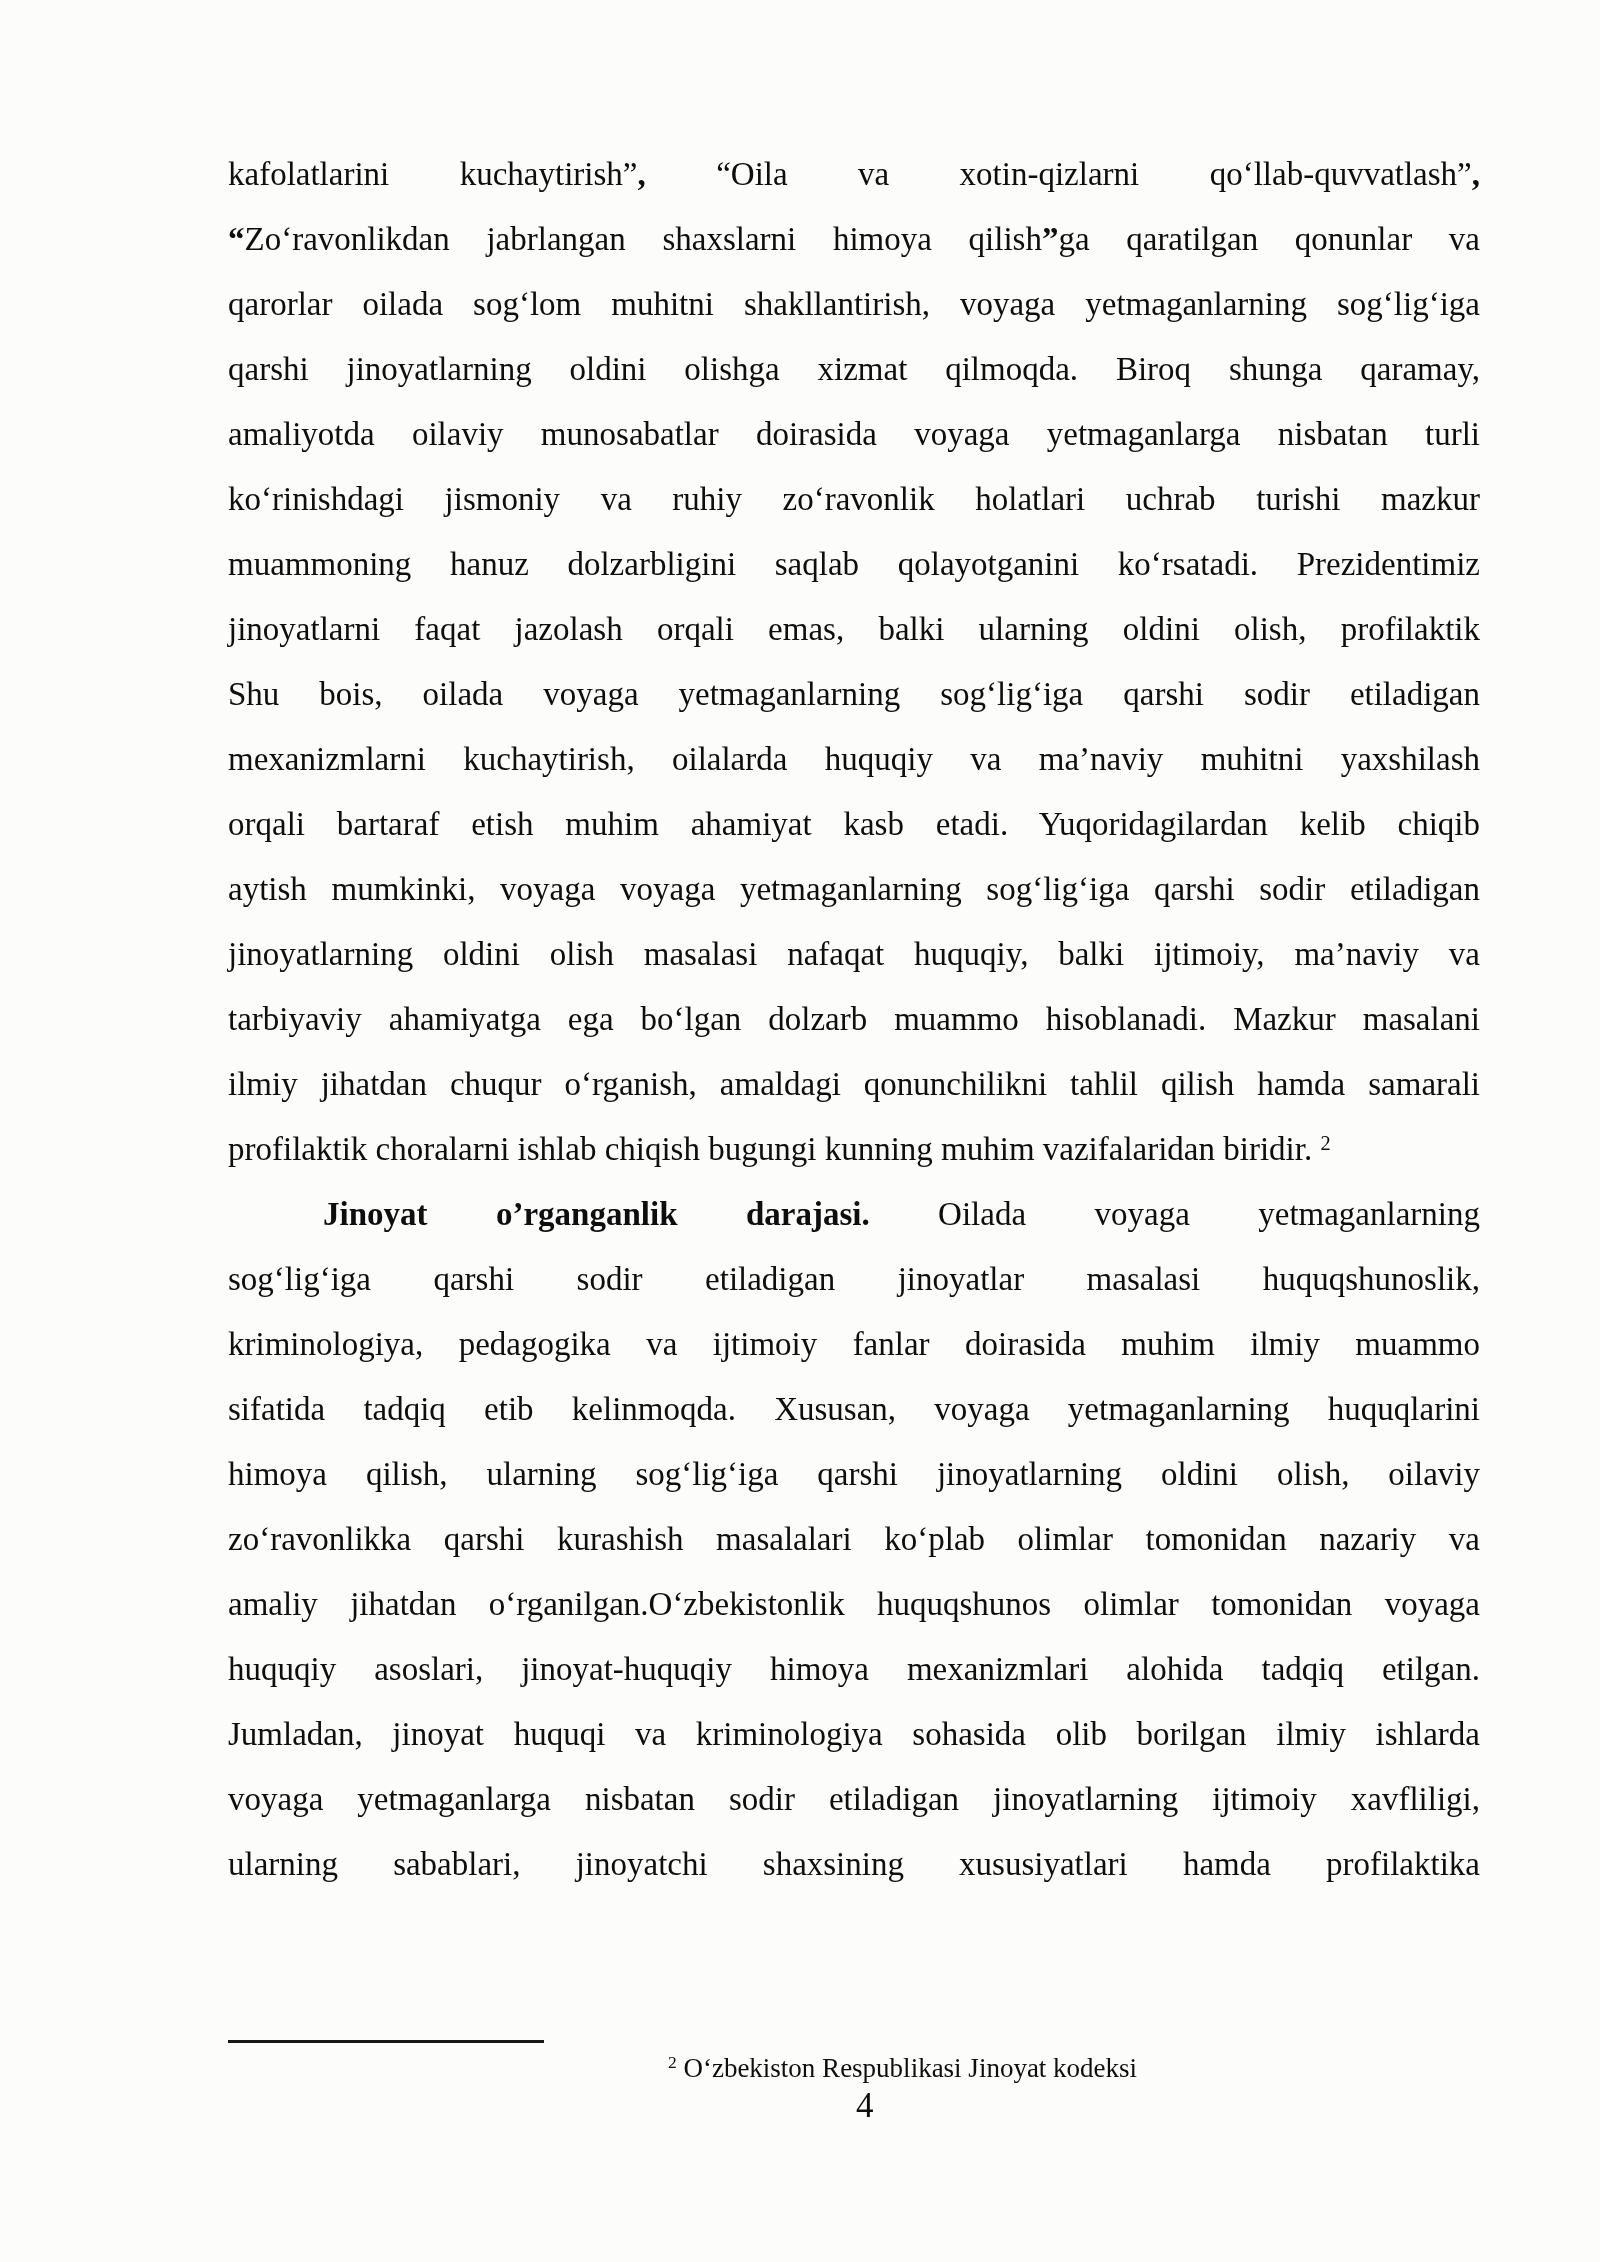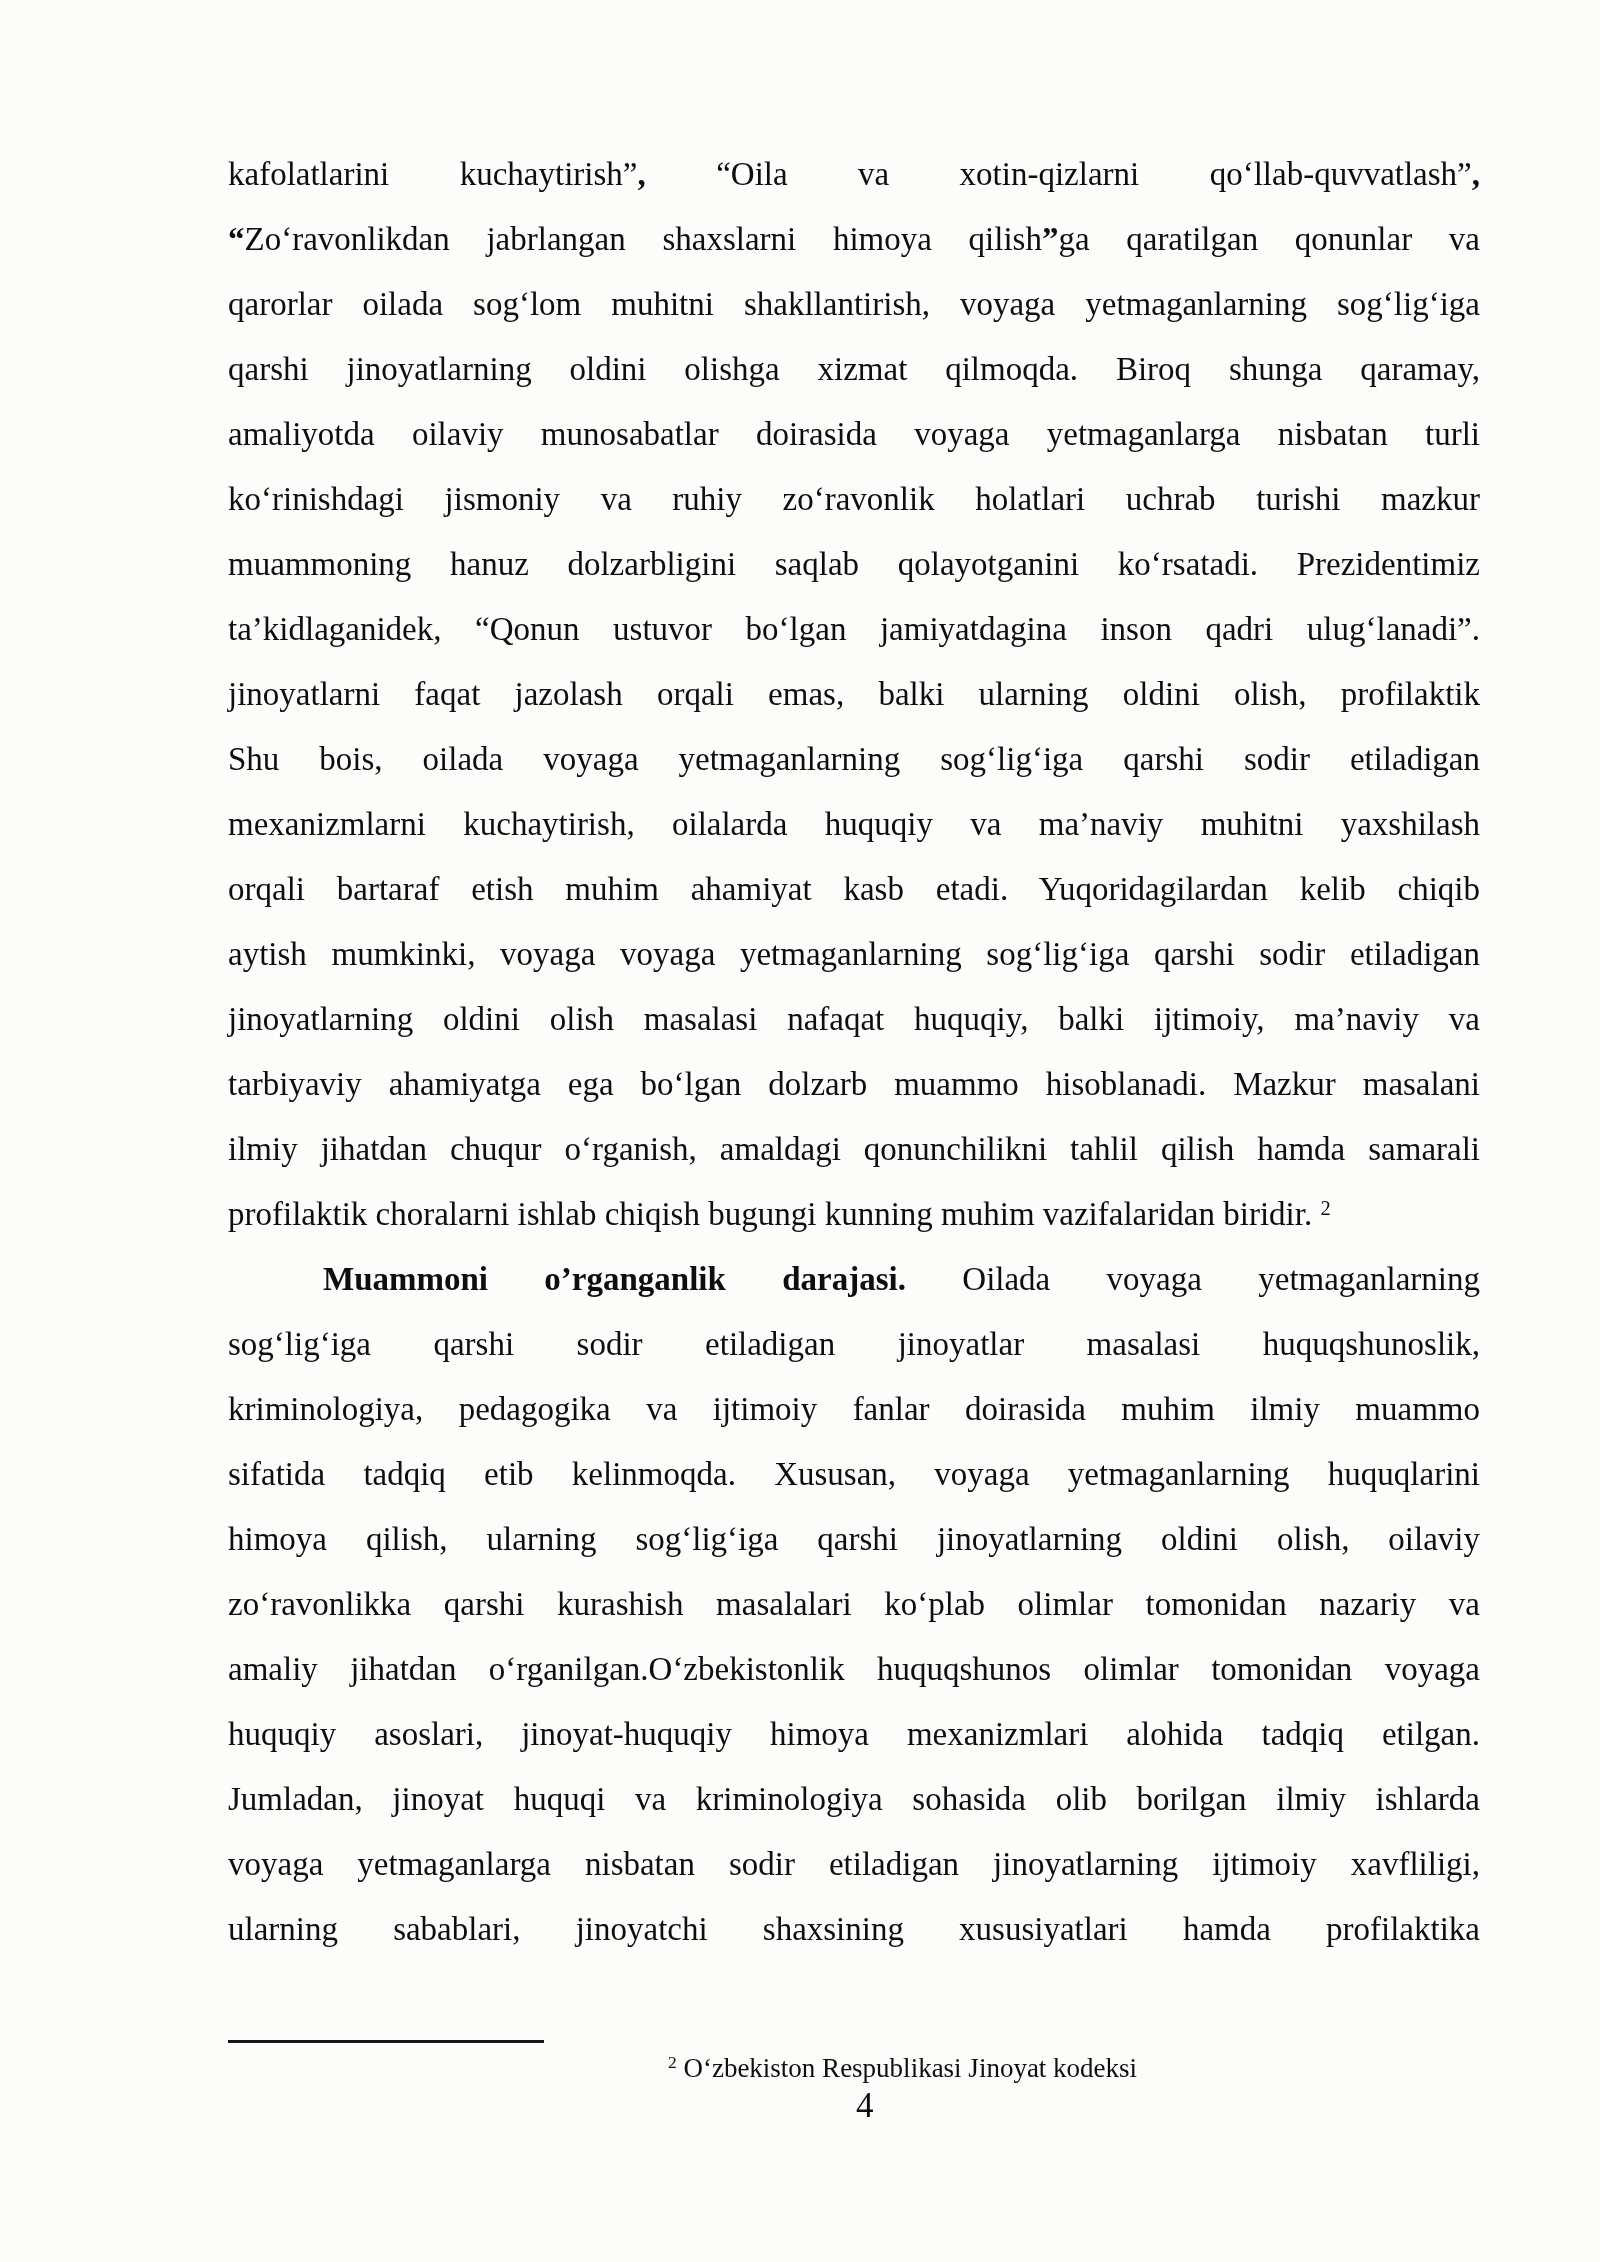"ta’kidlaganidek, “Qonun ustuvor bo‘lgan" div.line { html: <div><span>ta’kidlaganidek, </span><span>“Qonun ustuvor bo‘lgan jamiyatdagina inson qadri ulug‘lanadi”</span><span>.</span></div> -> none }
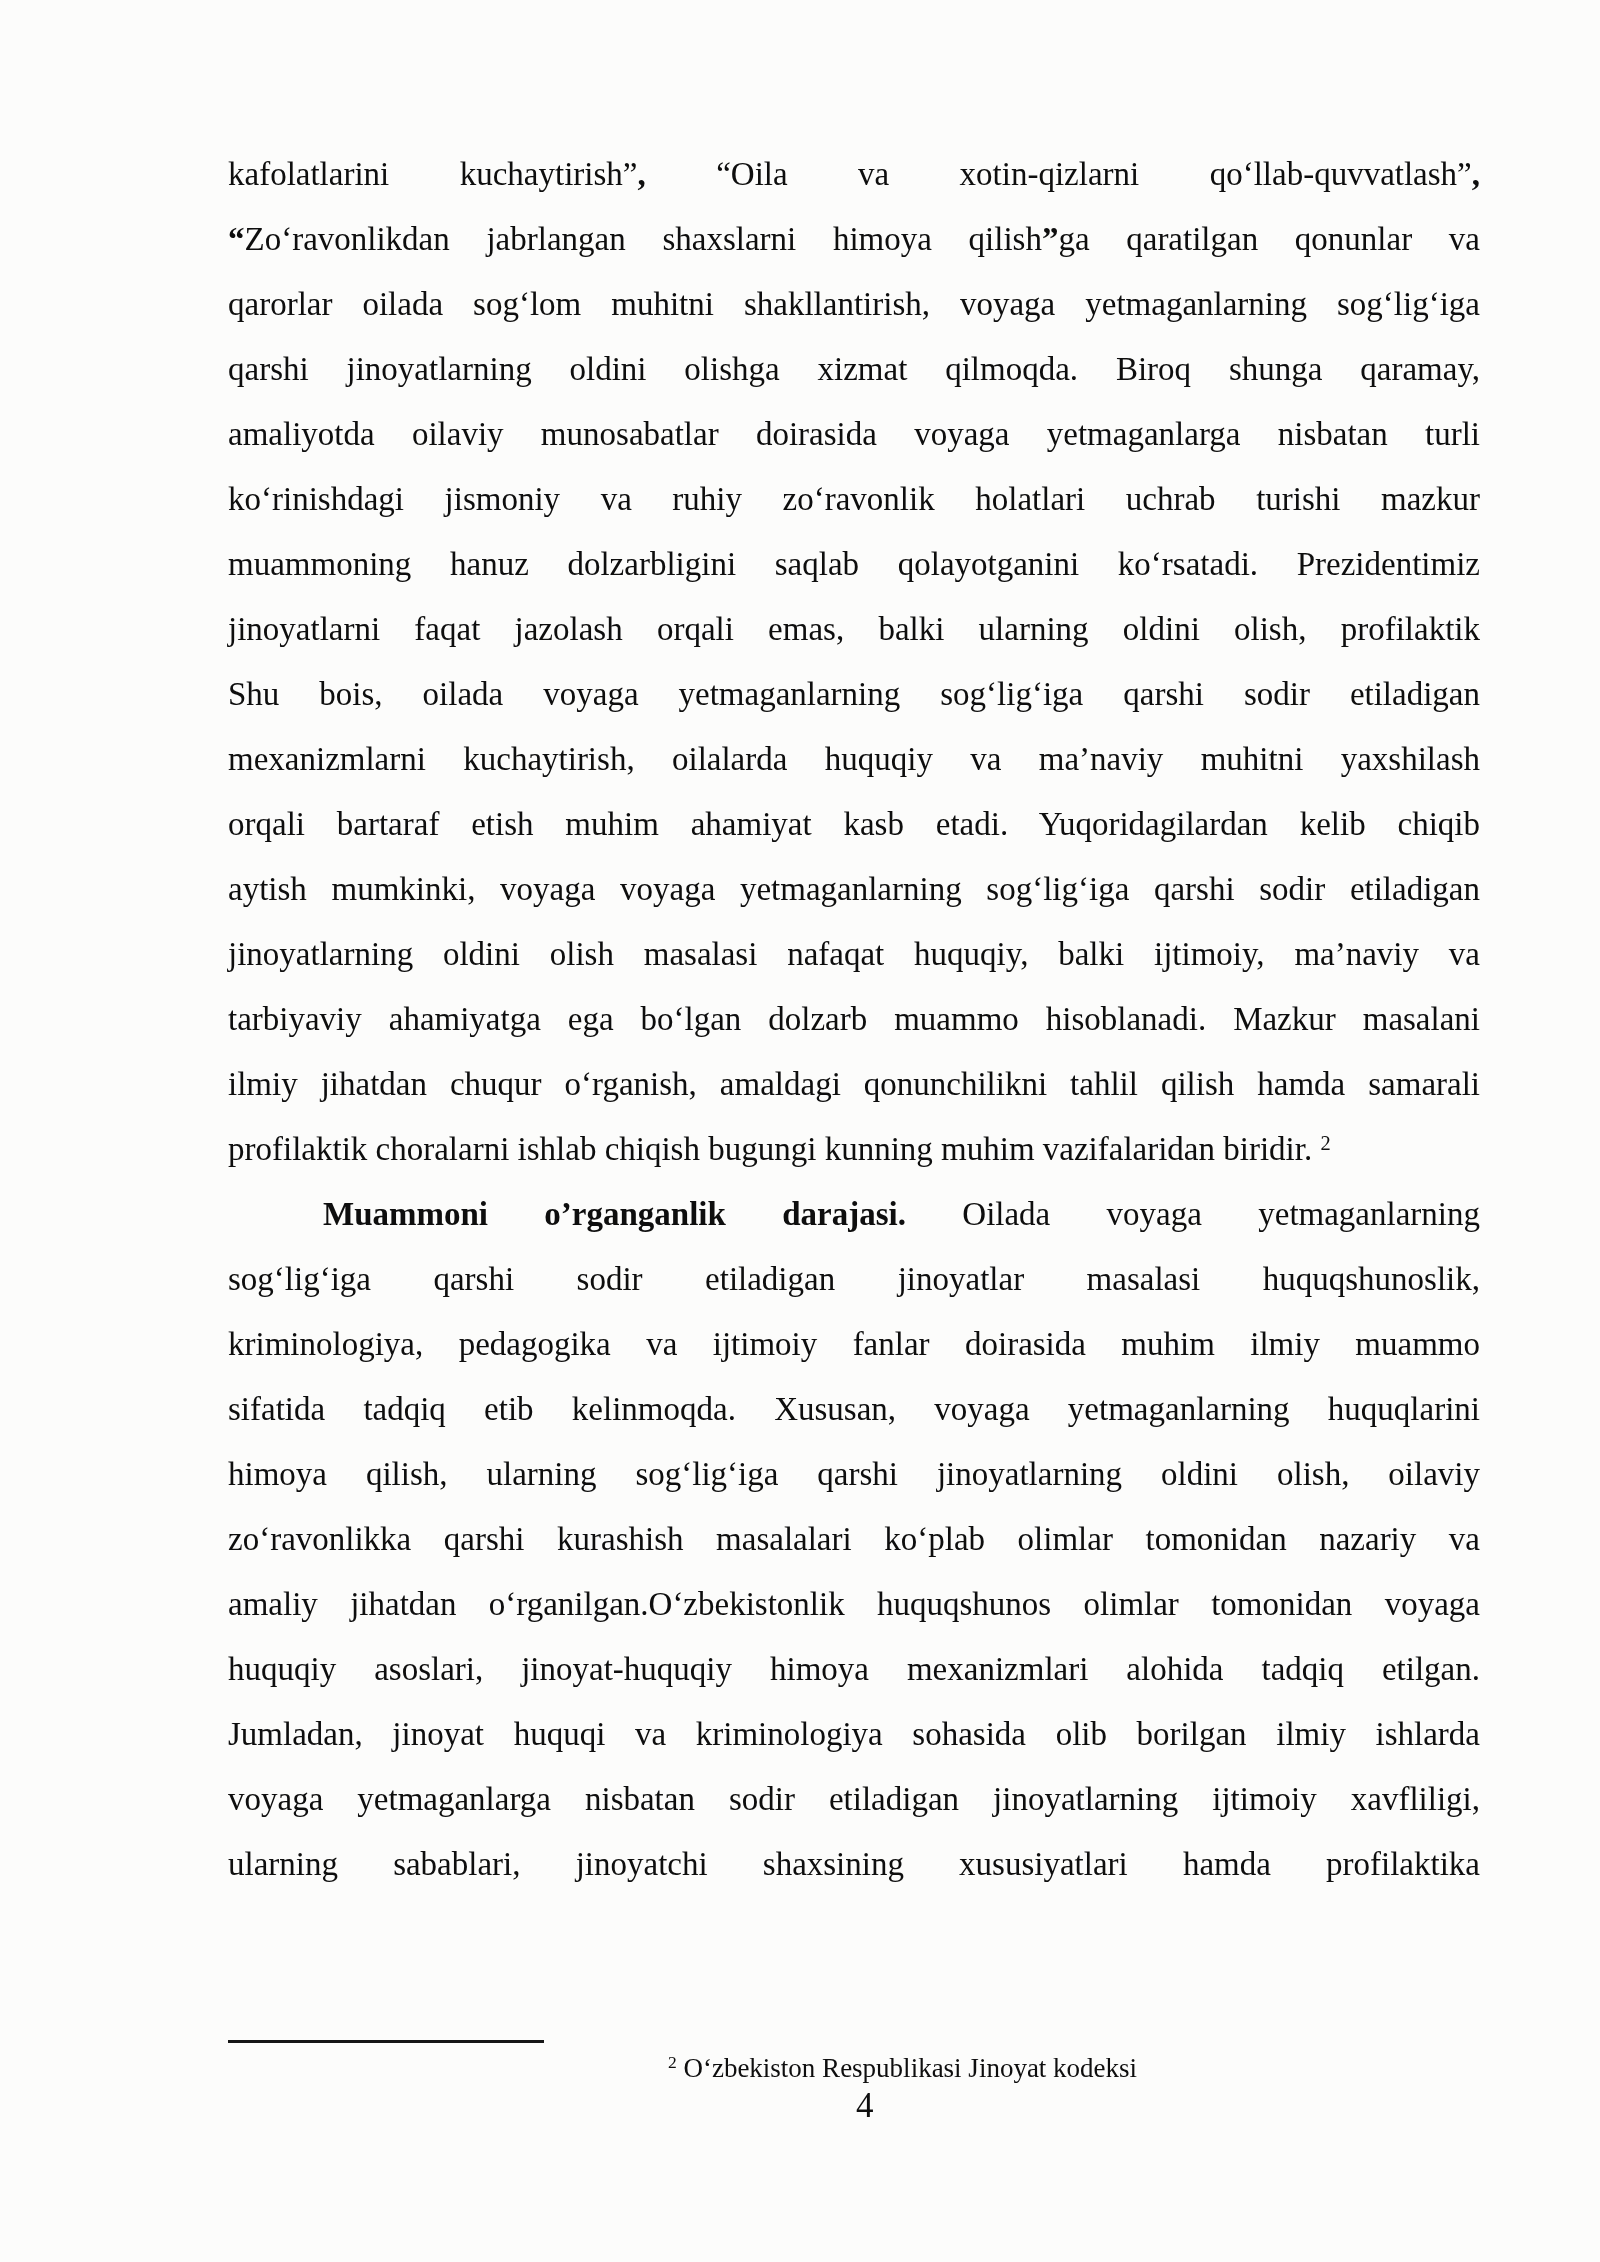"Muammoni o’rganganlik darajasi." span.b { text: Muammoni -> Jinoyat }
